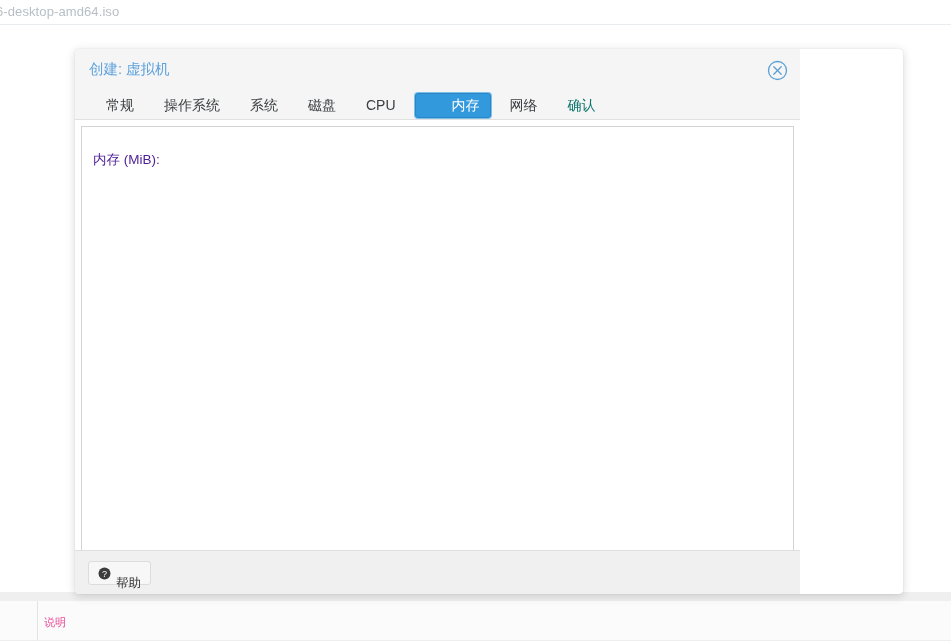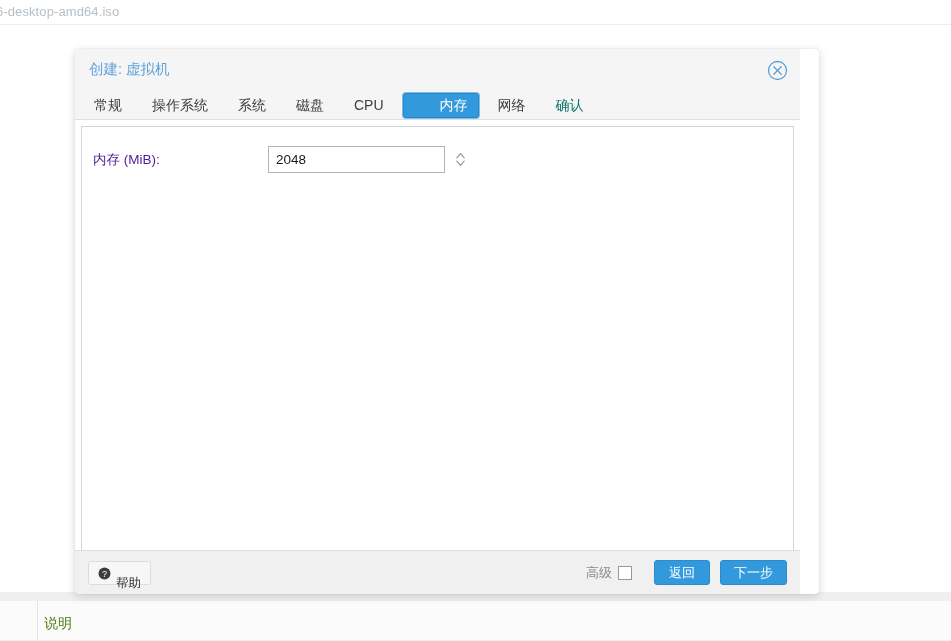"创建: 虚拟机" .dialog { width: 744px -> 828px }
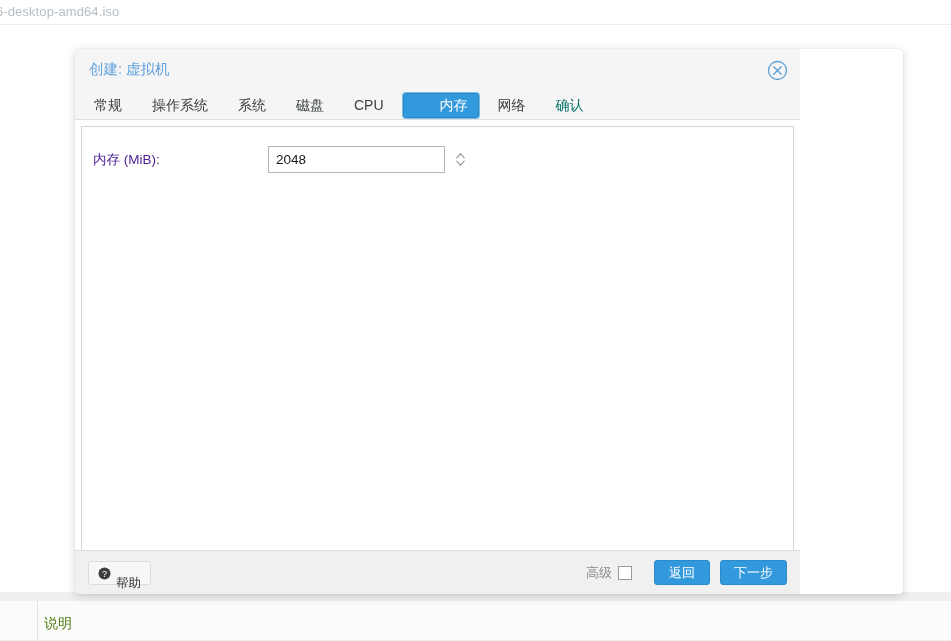"常规" .tabbar { left: 8px -> 20px }
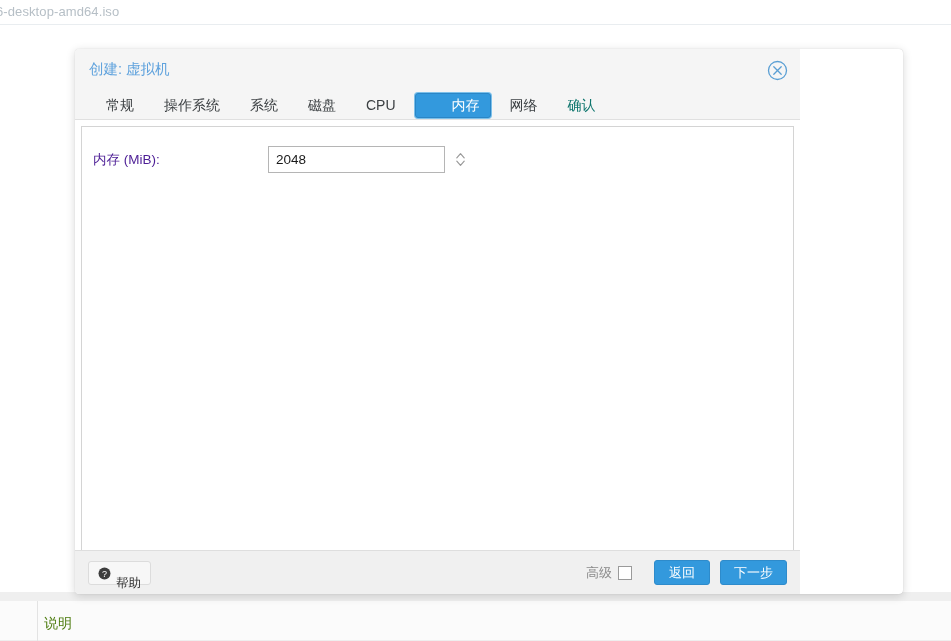"2048" div.spinner { html: <div> <input> <div> <svg> <path></path> <path></path> </svg> </div> </div> -> none }
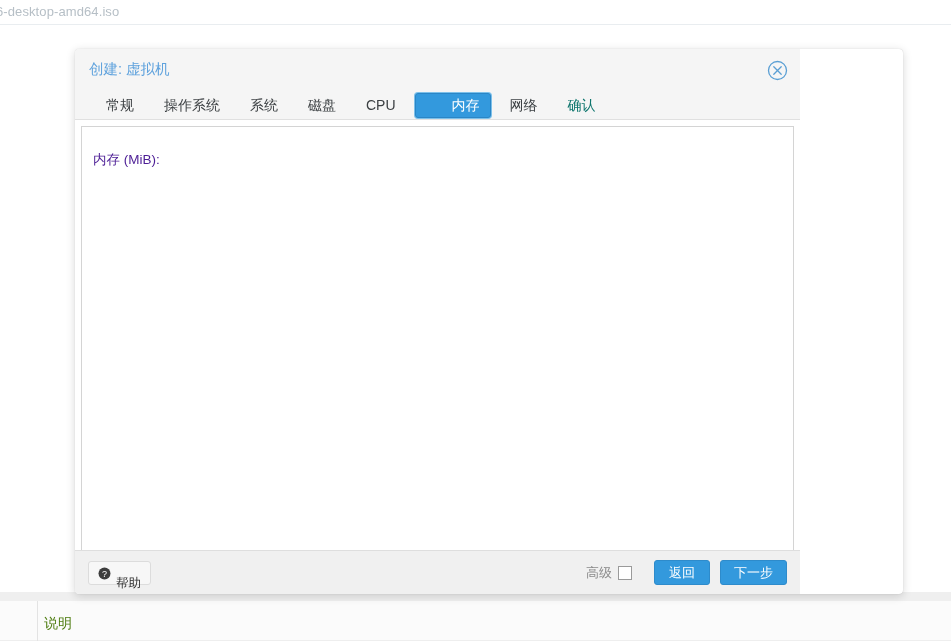"高级" div.footer-right { html: <div> <span>高级</span> <span></span> <div>返回</div> <div>下一步</div> </div> -> none }
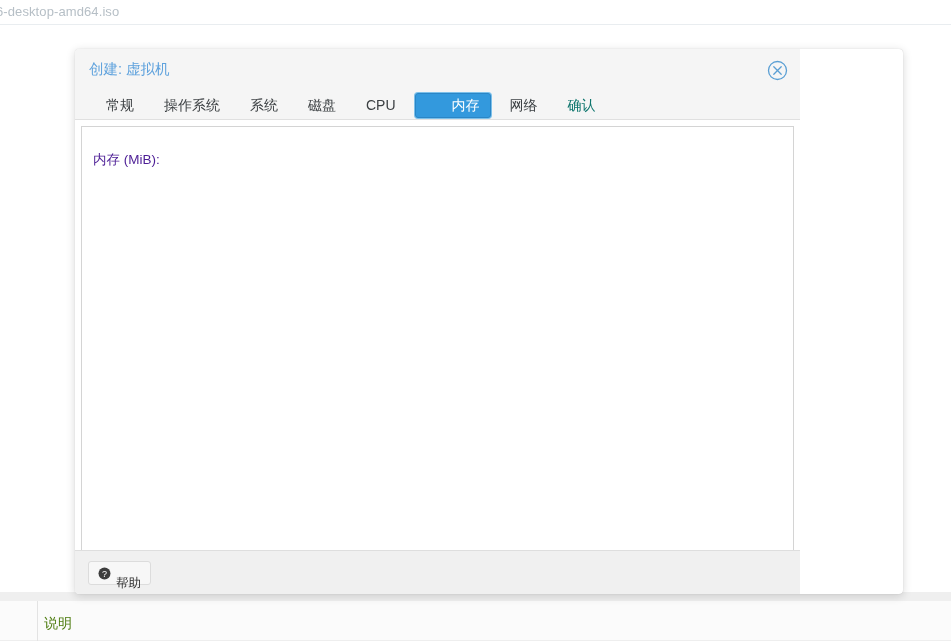"说明" .bg-bottompanel-label { color: #4d7c0f -> #ec4899; font-size: 14px -> 11px }
